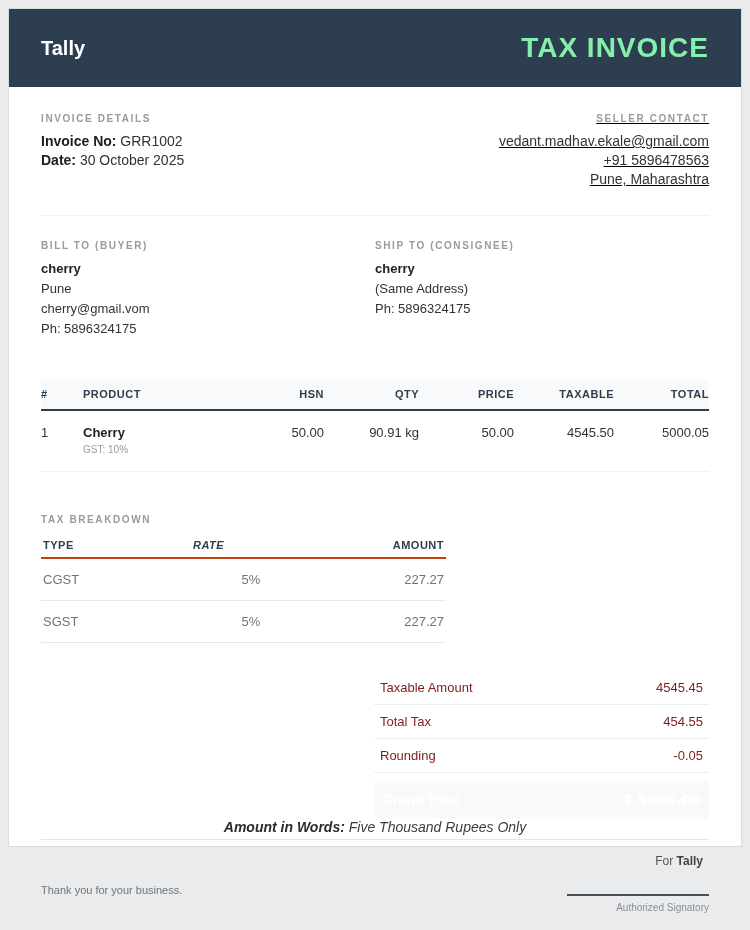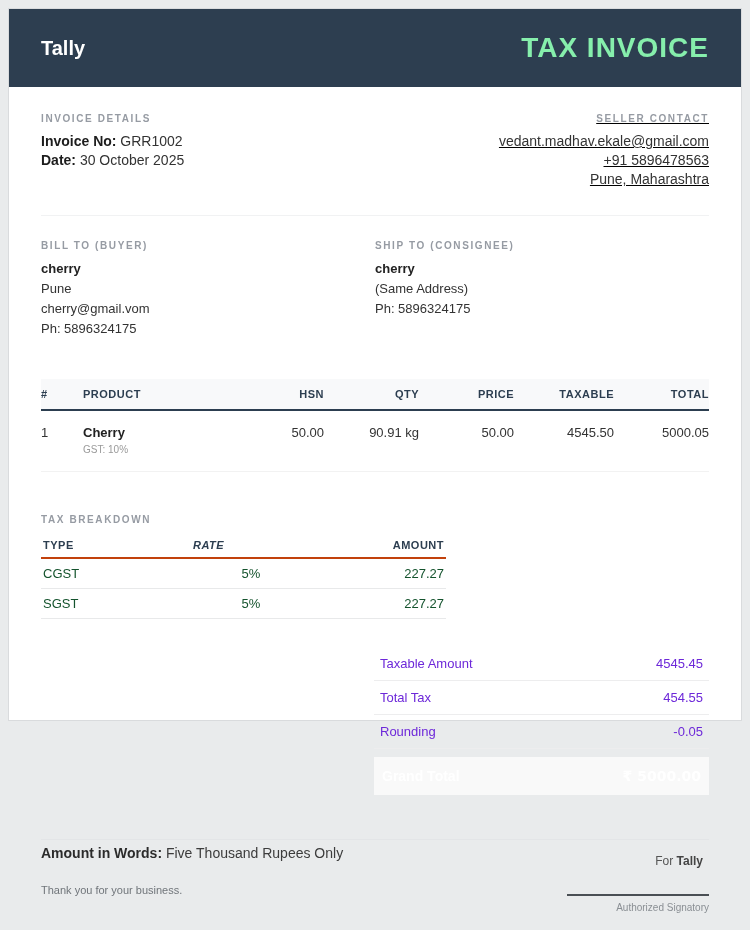"Tally" .card { height: 713px -> 839px }
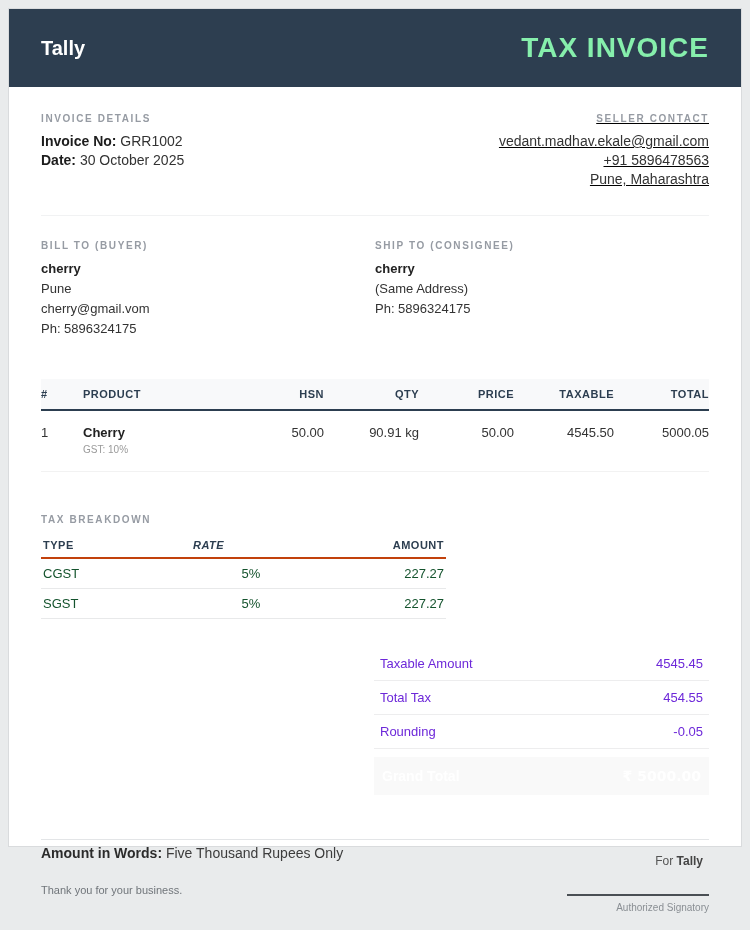"CGST" table.tax td { color: #14532d -> #737373; padding: 7px 2px -> 13px 2px }
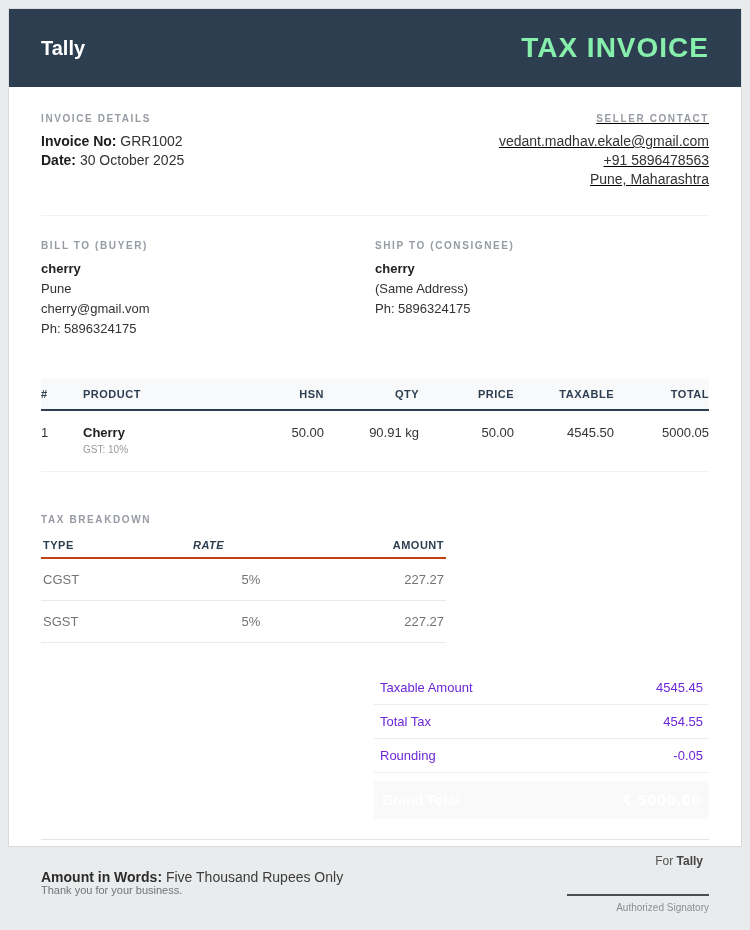"Taxable Amount" .tot-row { color: #6d28d9 -> #7f1d1d }
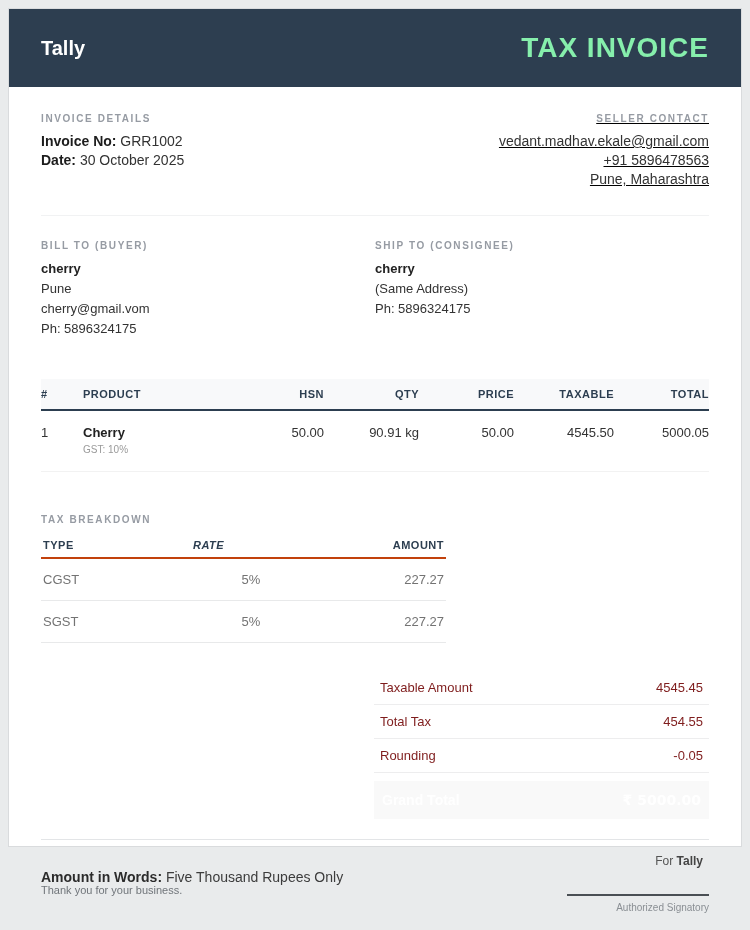"Amount in Words: Five Thousand" .words { font-style: none -> italic; margin-top: 50px -> none; text-align: none -> center }
